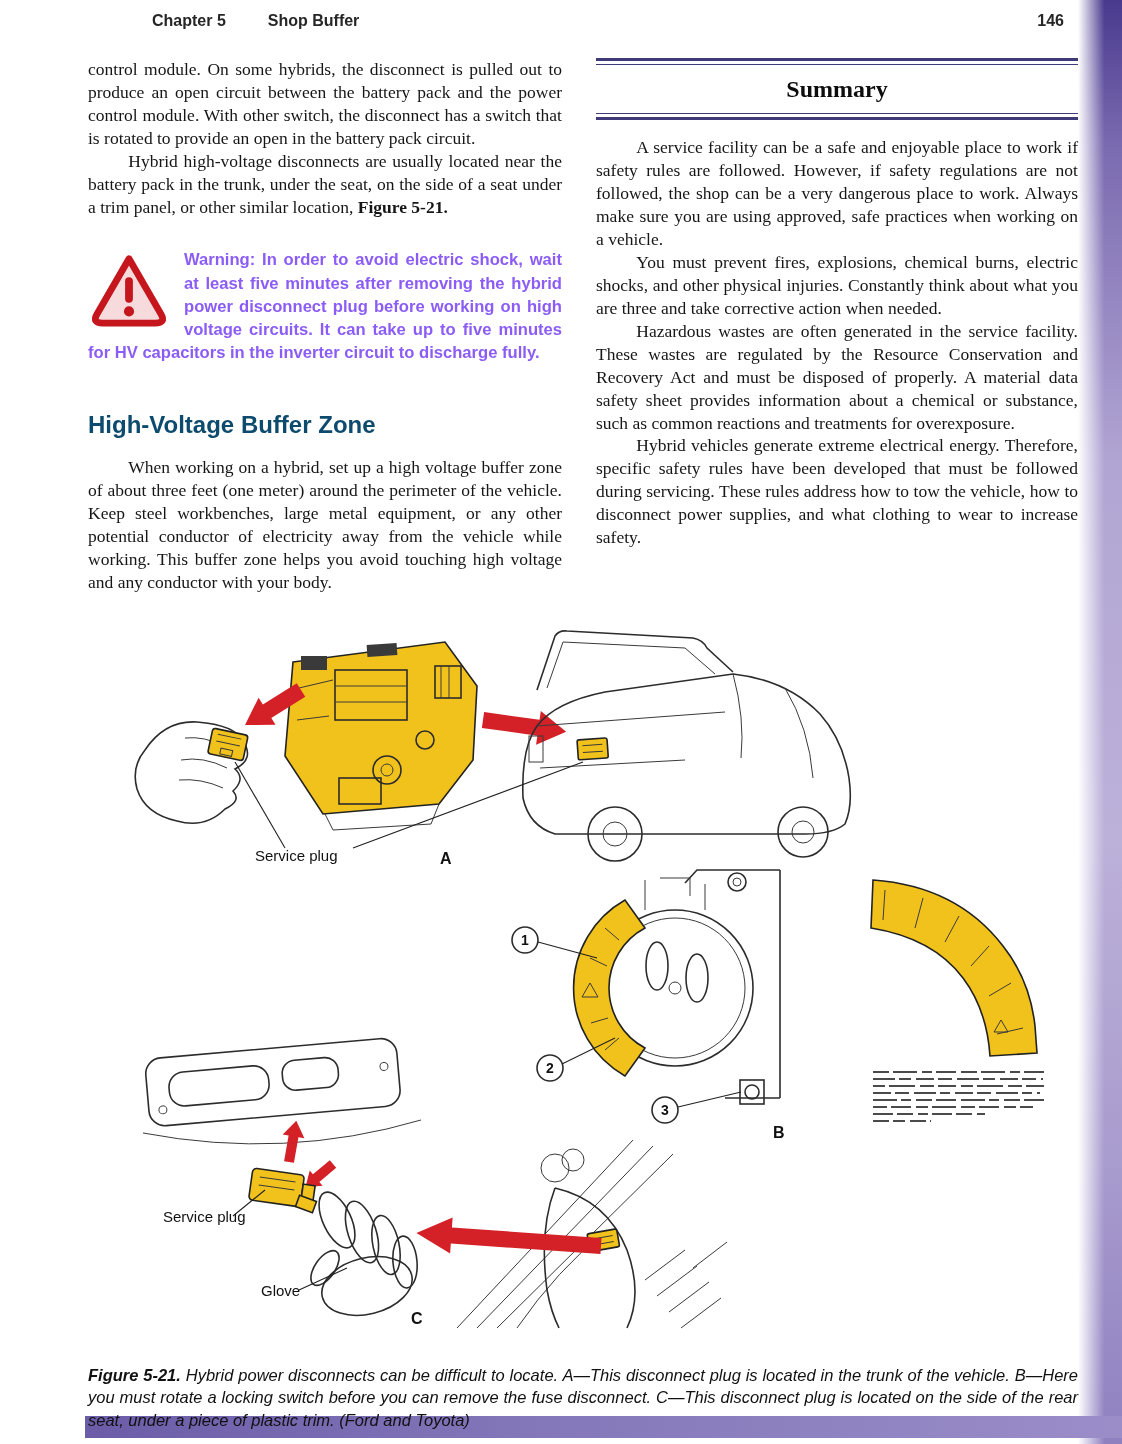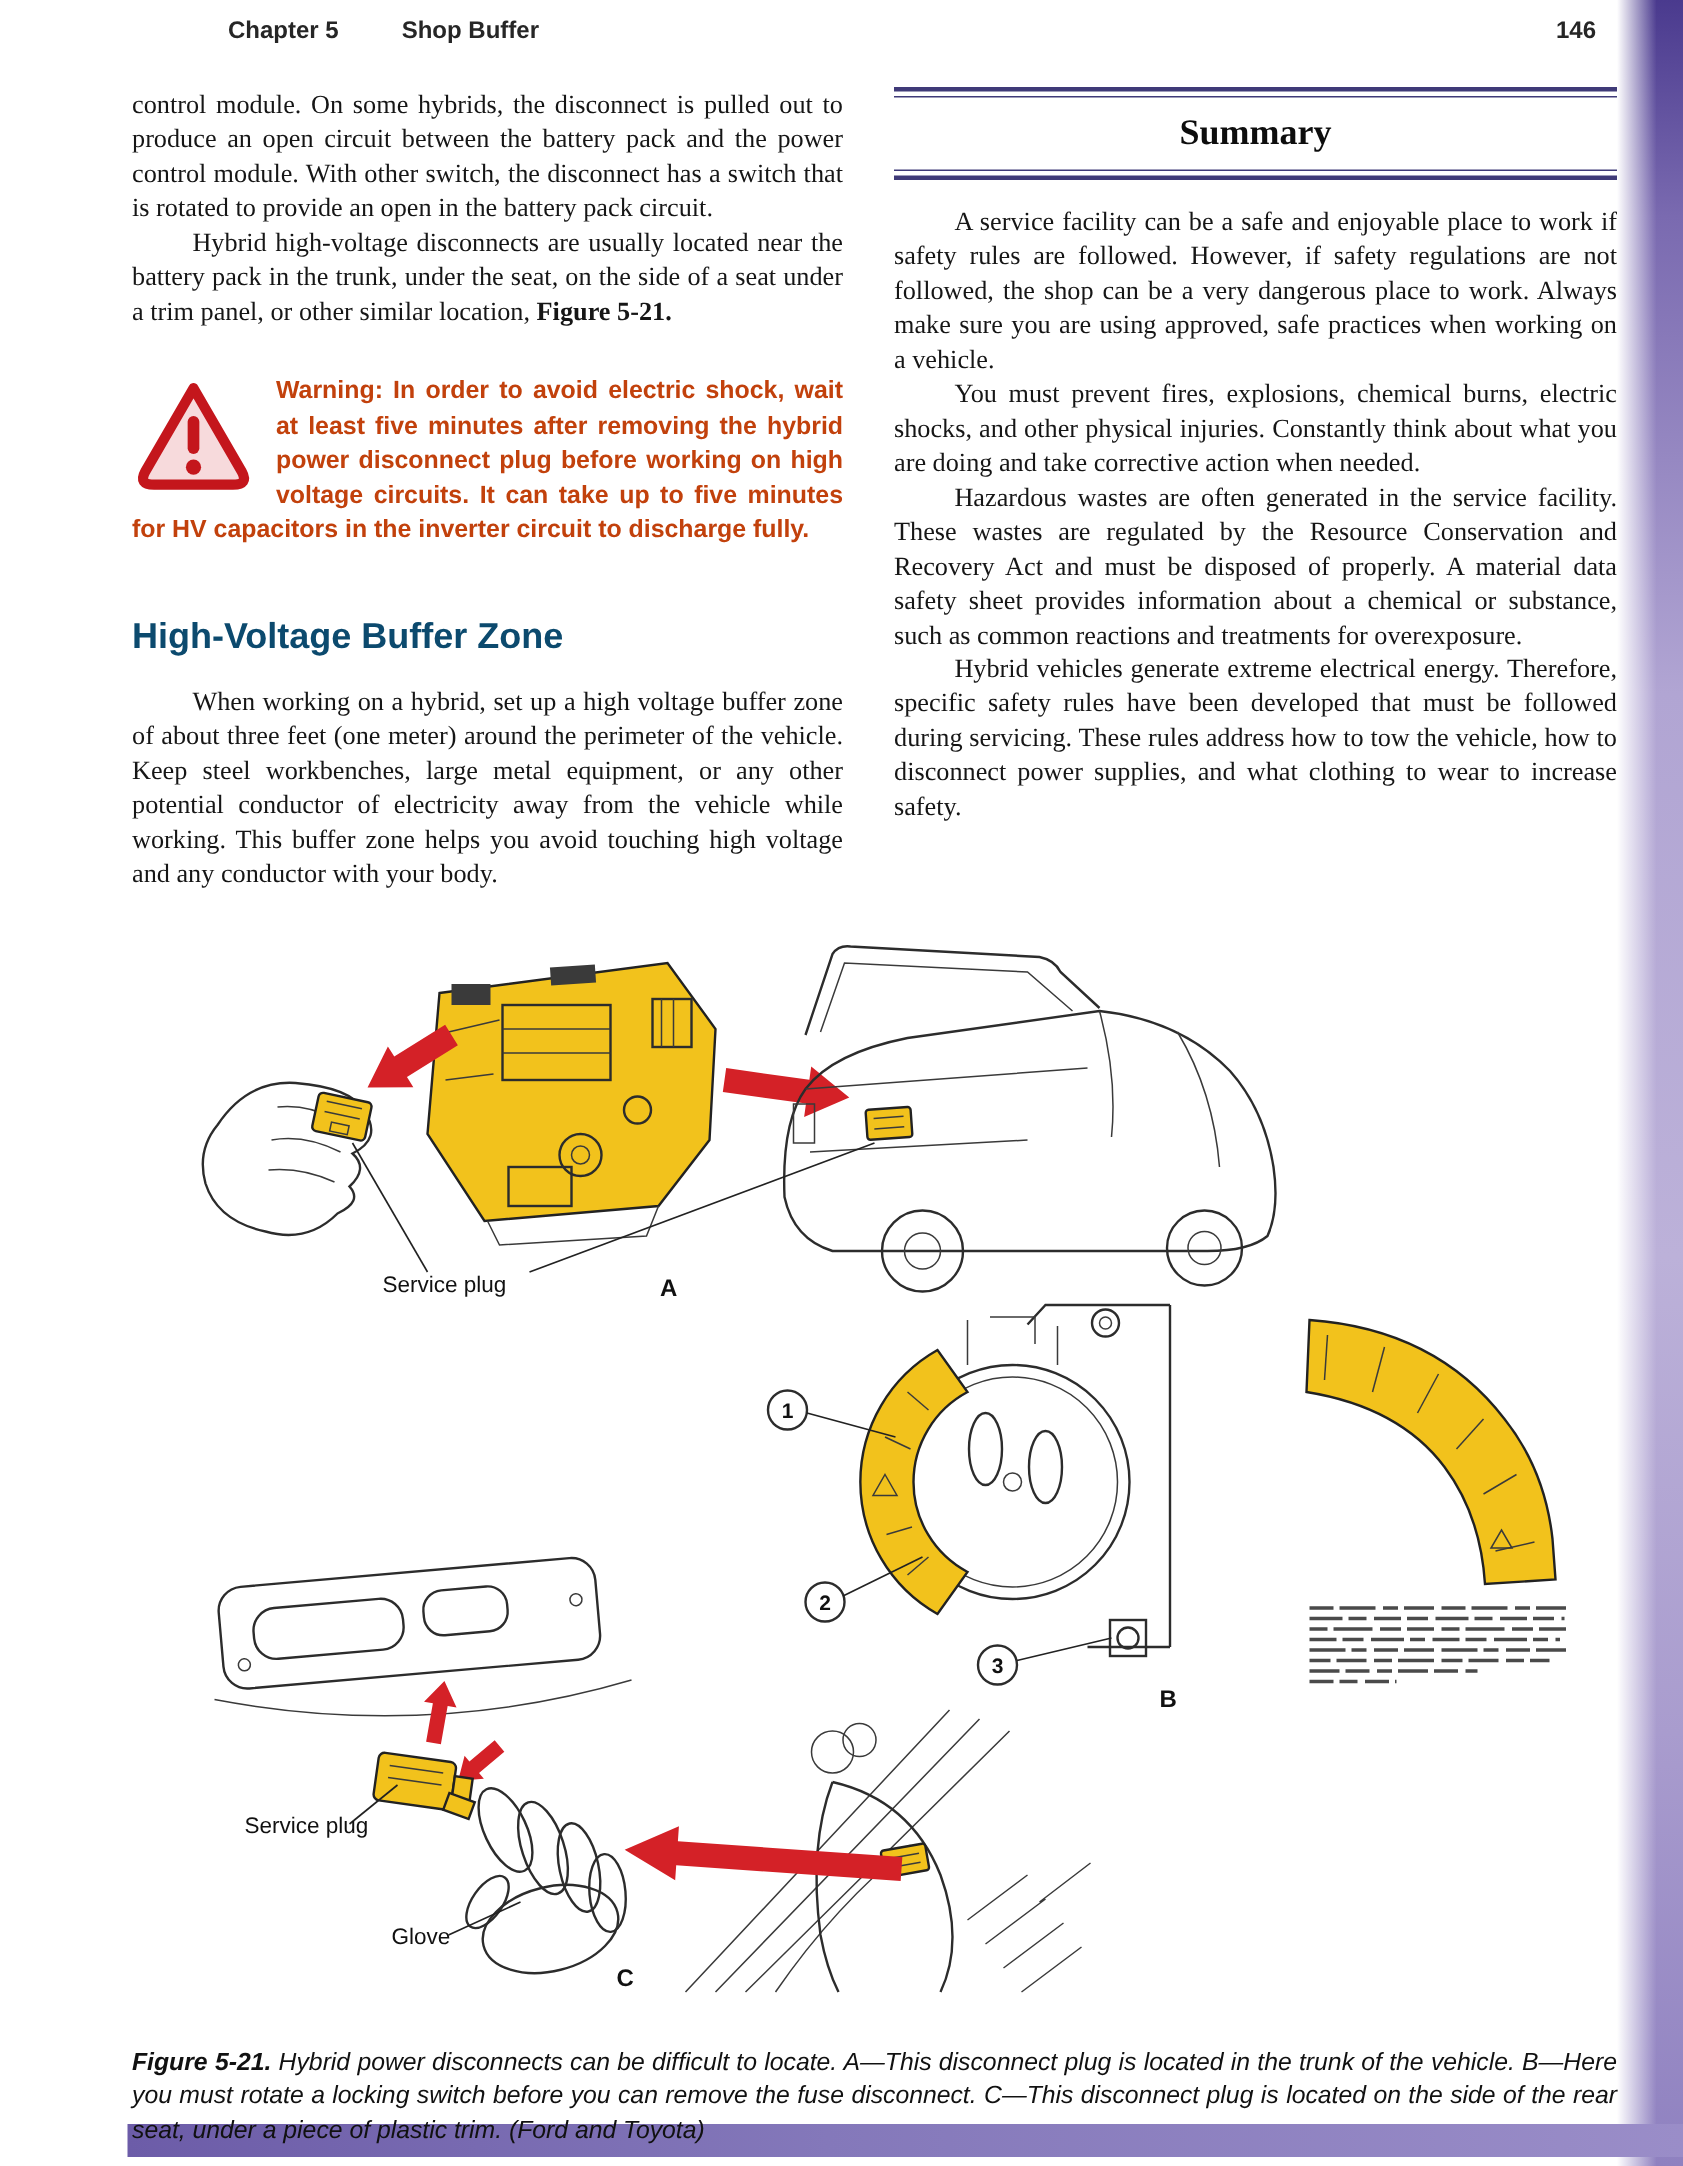"Warning: In order to avoid" .warning { color: #c2410c -> #8b5cf6 }
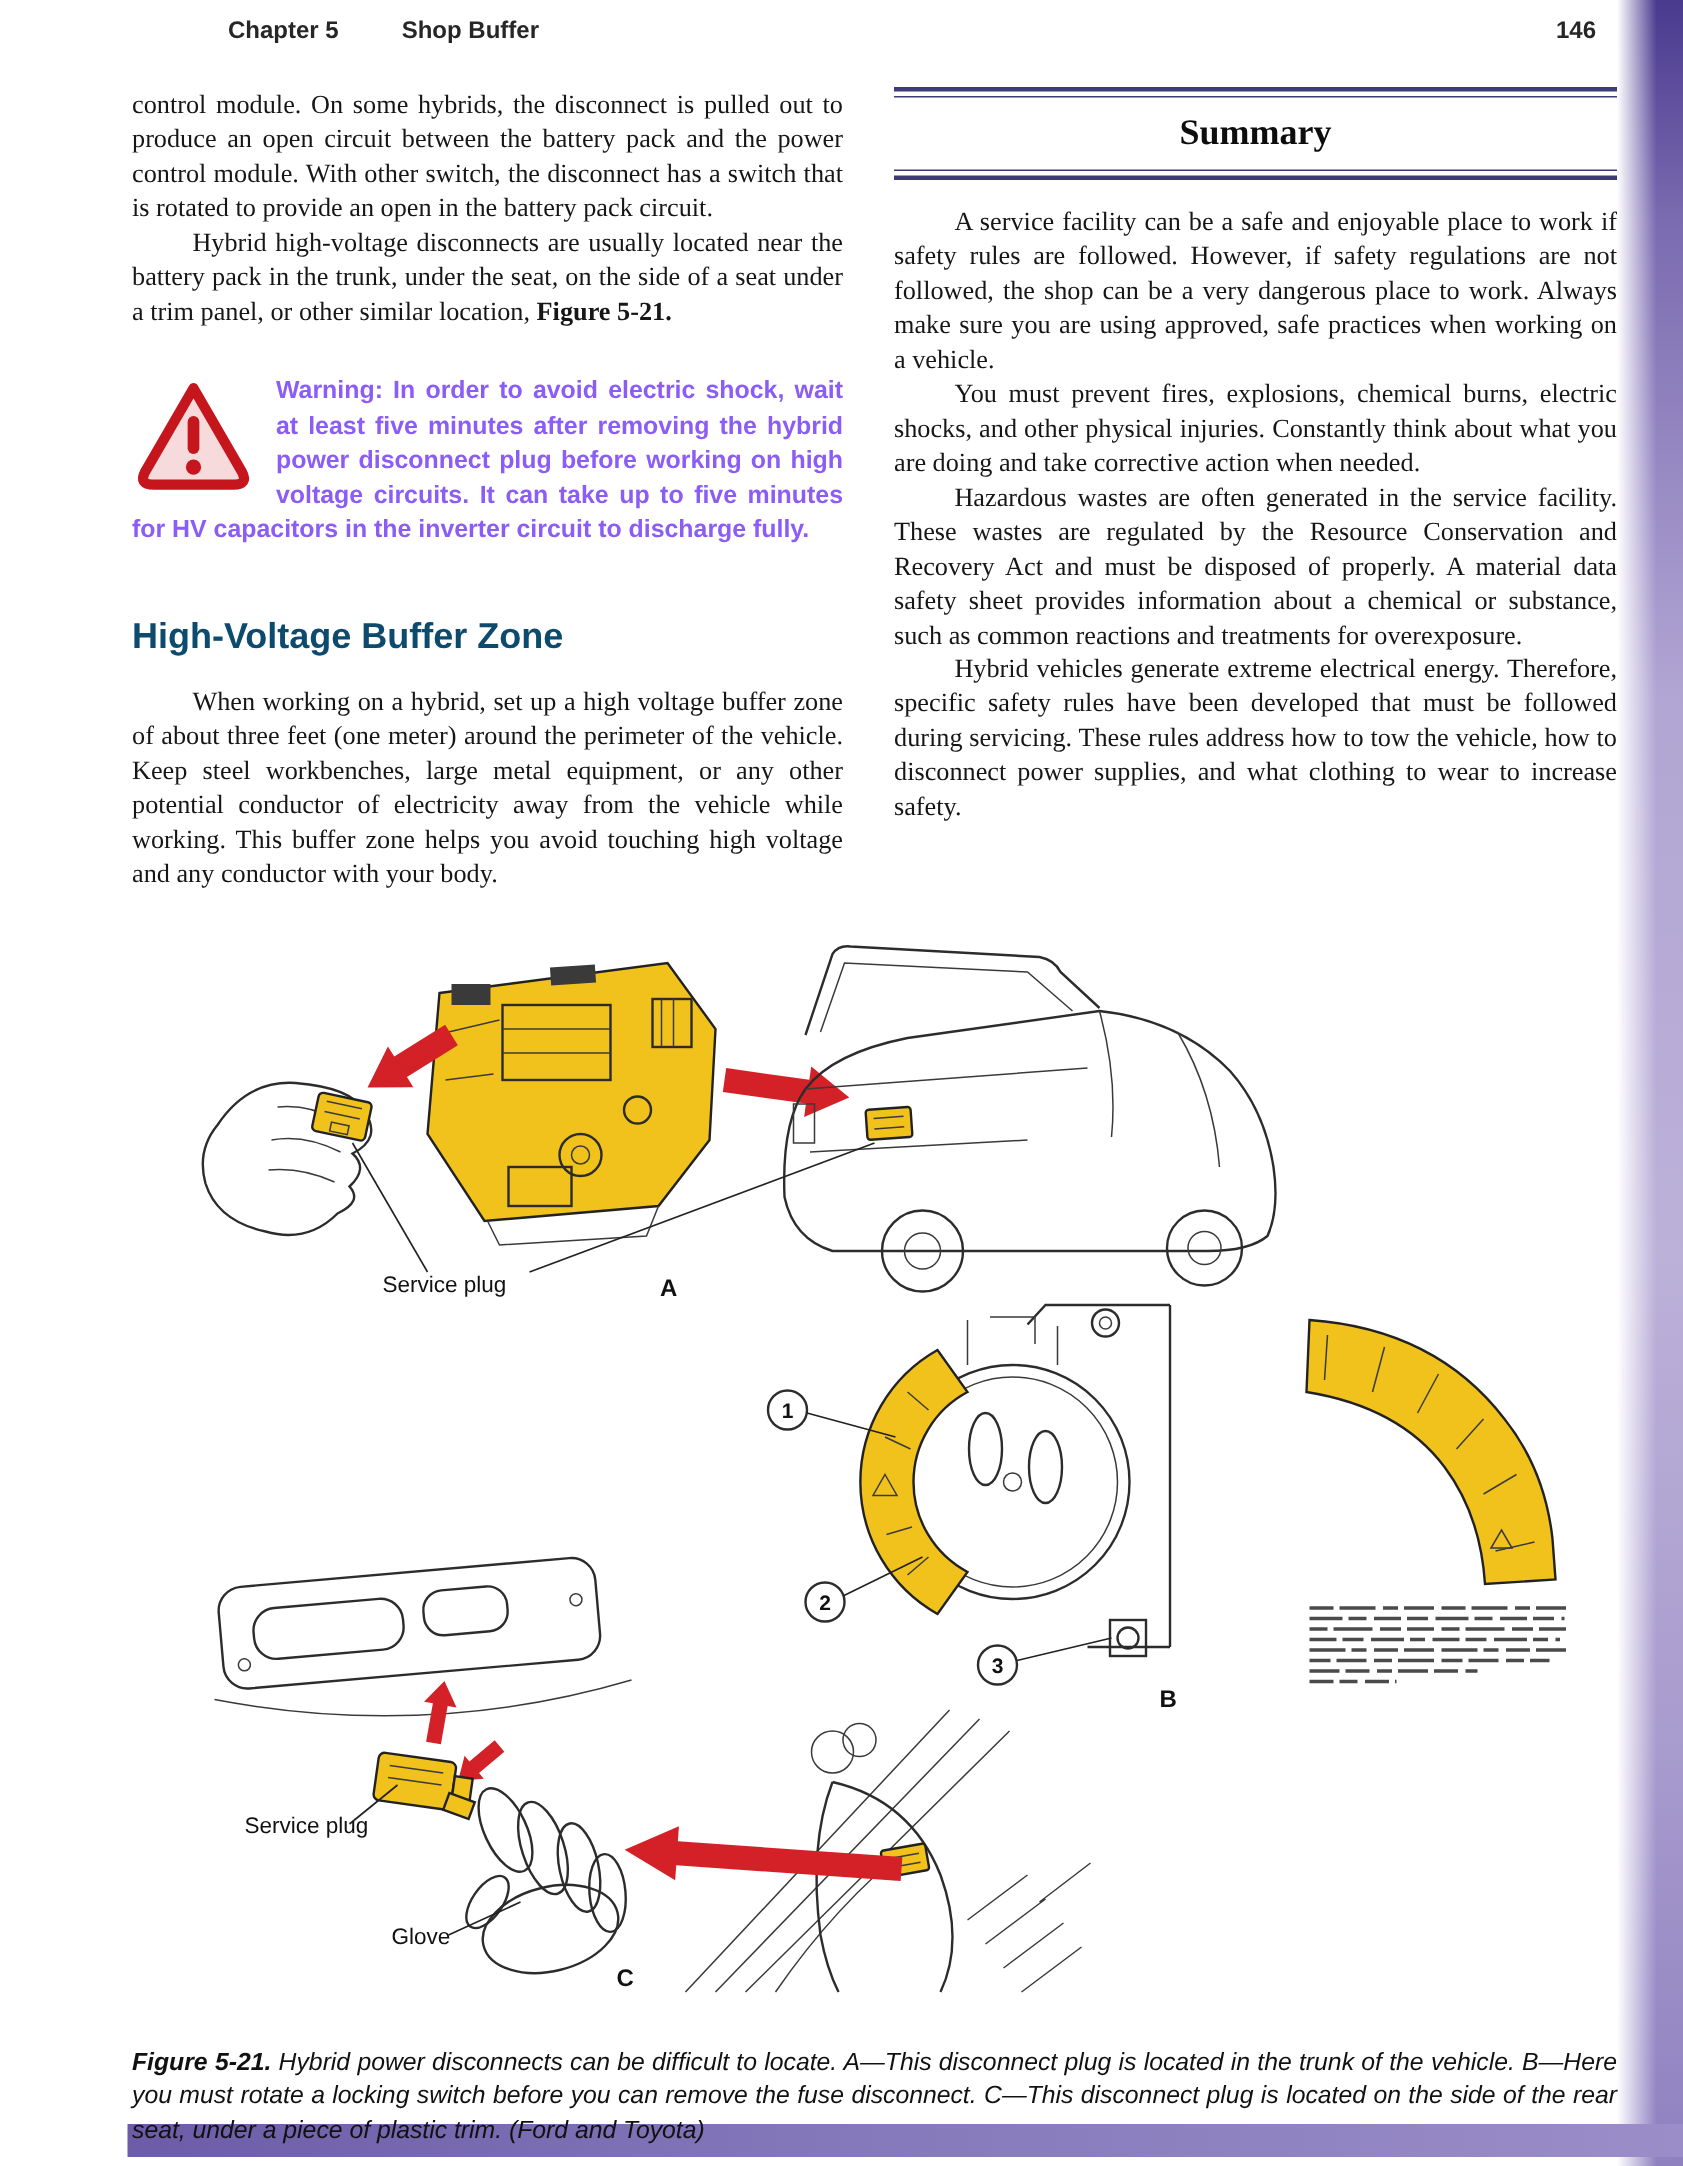"You must prevent fires, explosions," p.indent { text: doing -> three }
